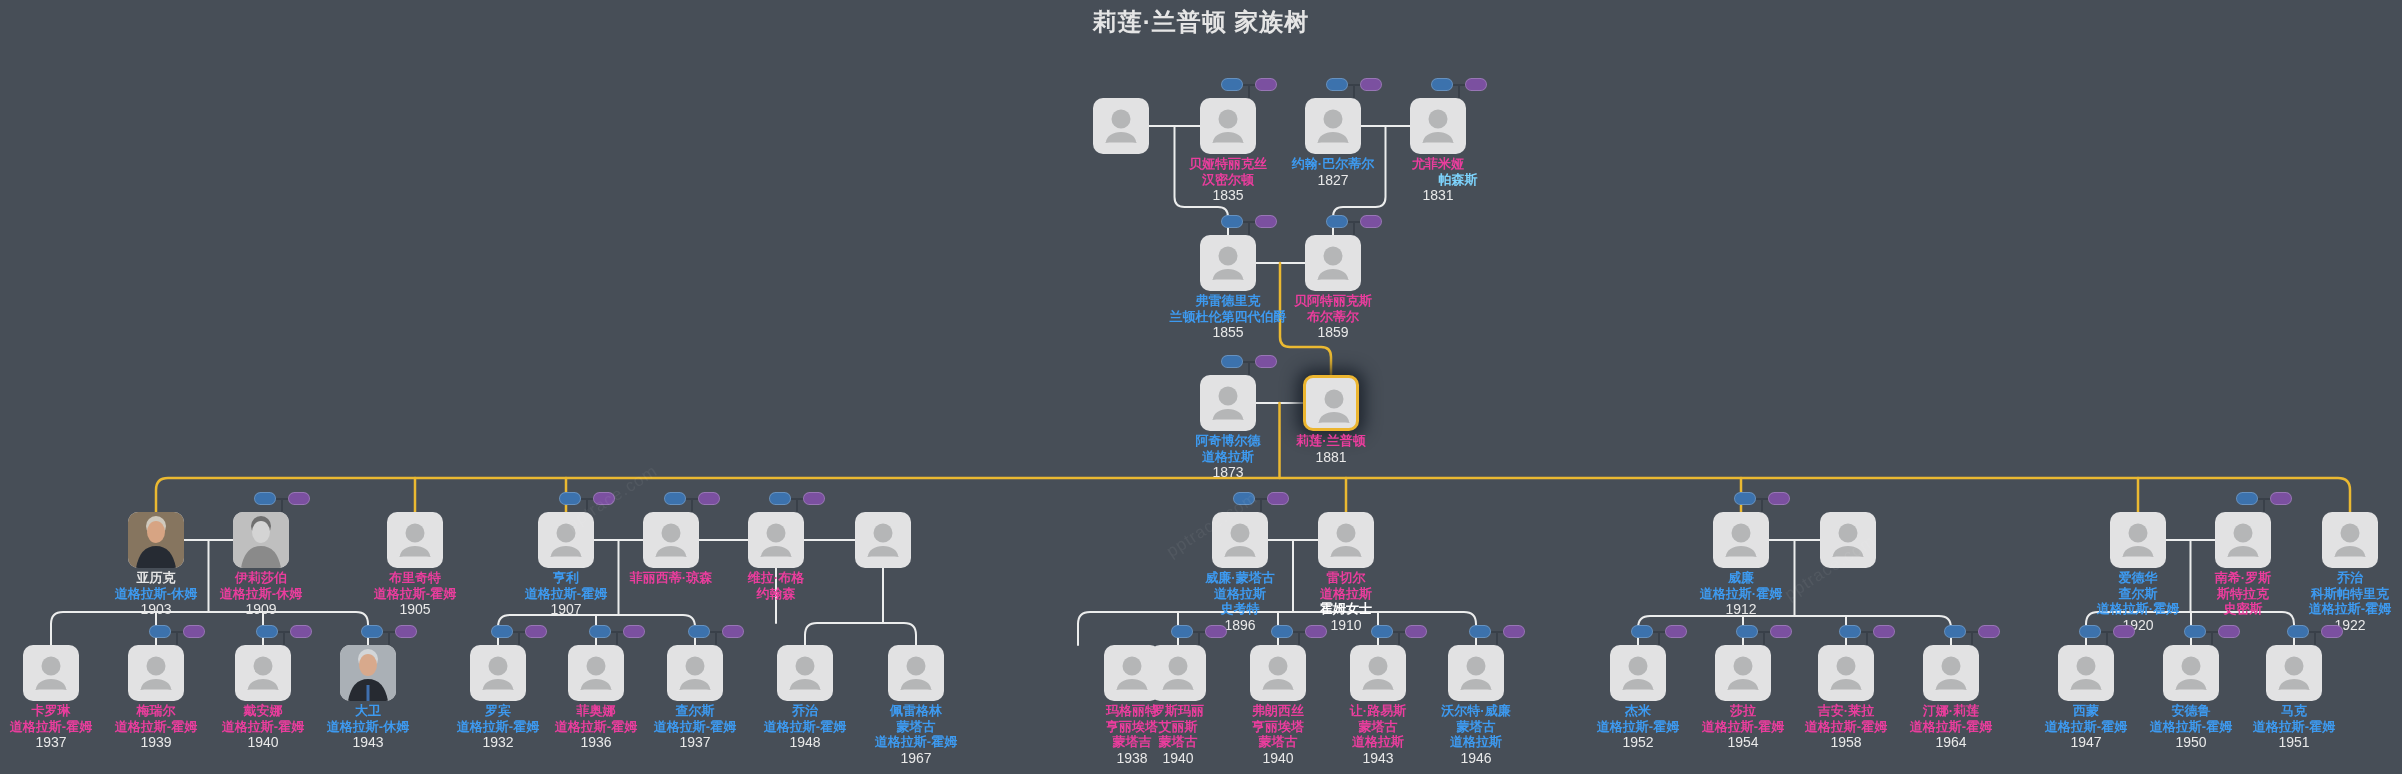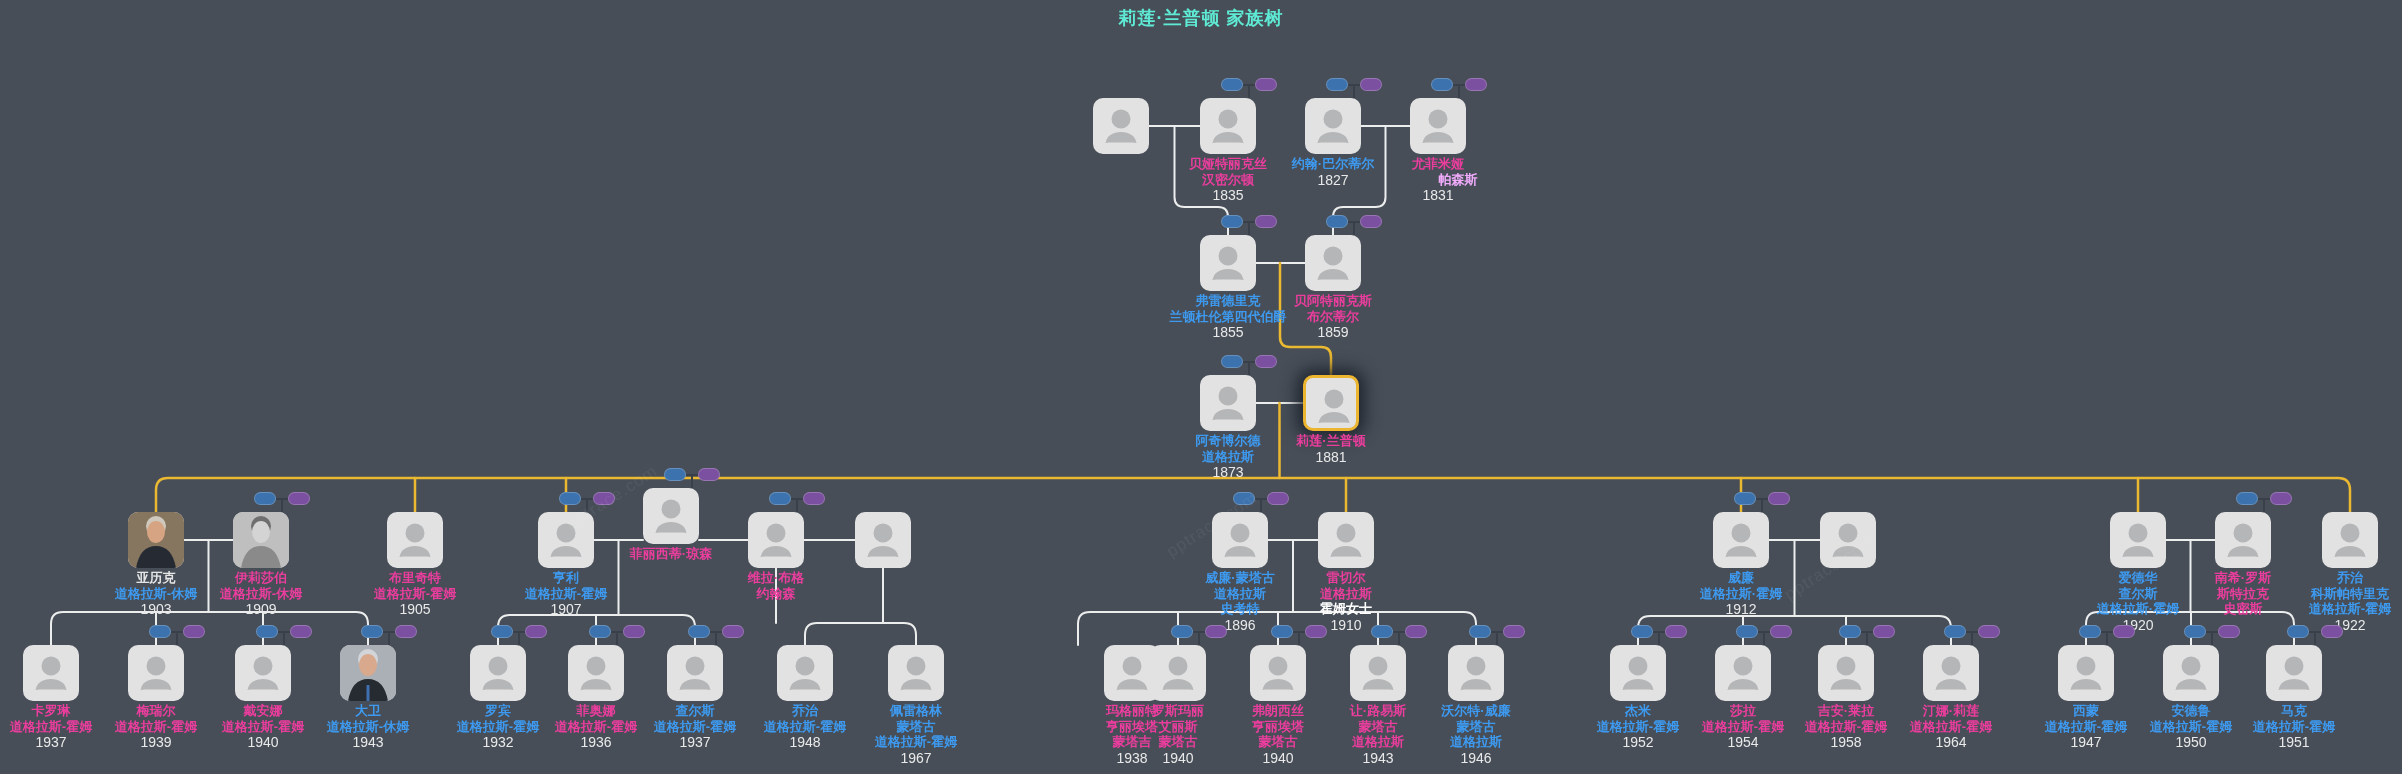"莉莲·兰普顿 家族树" .page-title { color: #5eead4 -> #e5e5e5; font-size: 18px -> 24px }
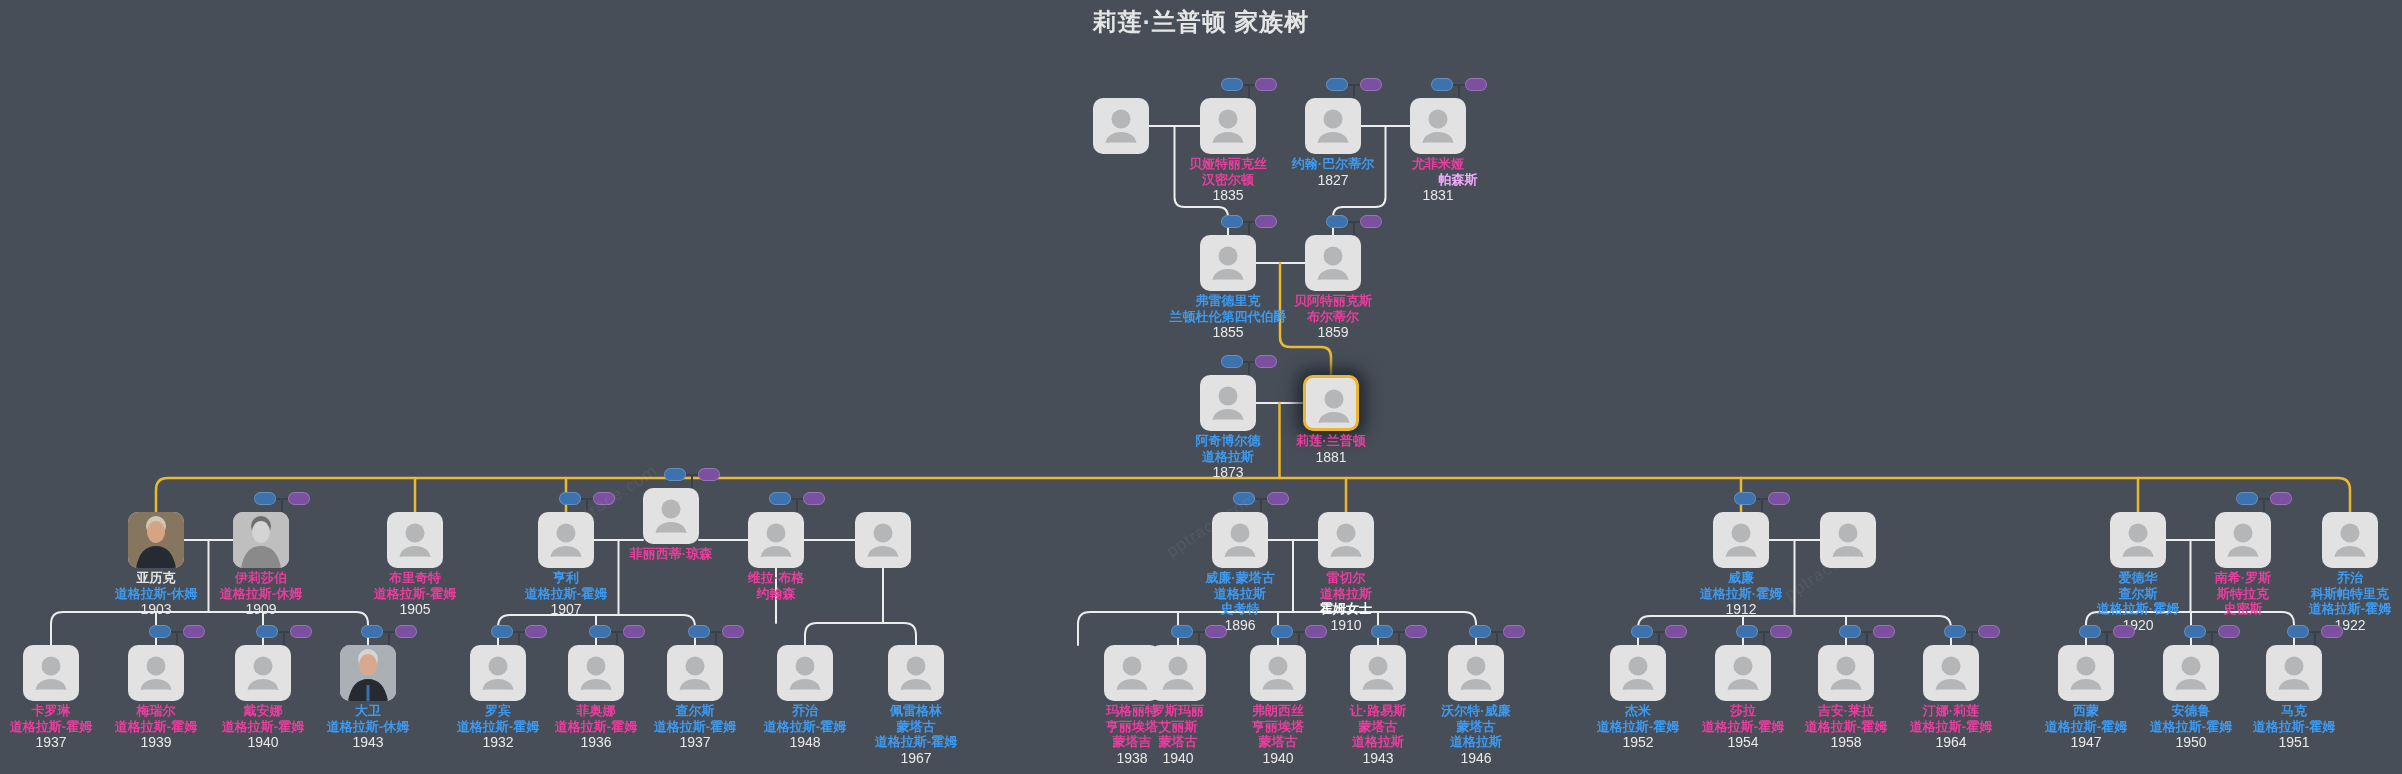"帕森斯" div.nline { color: #f0abfc -> #7dd3fc }
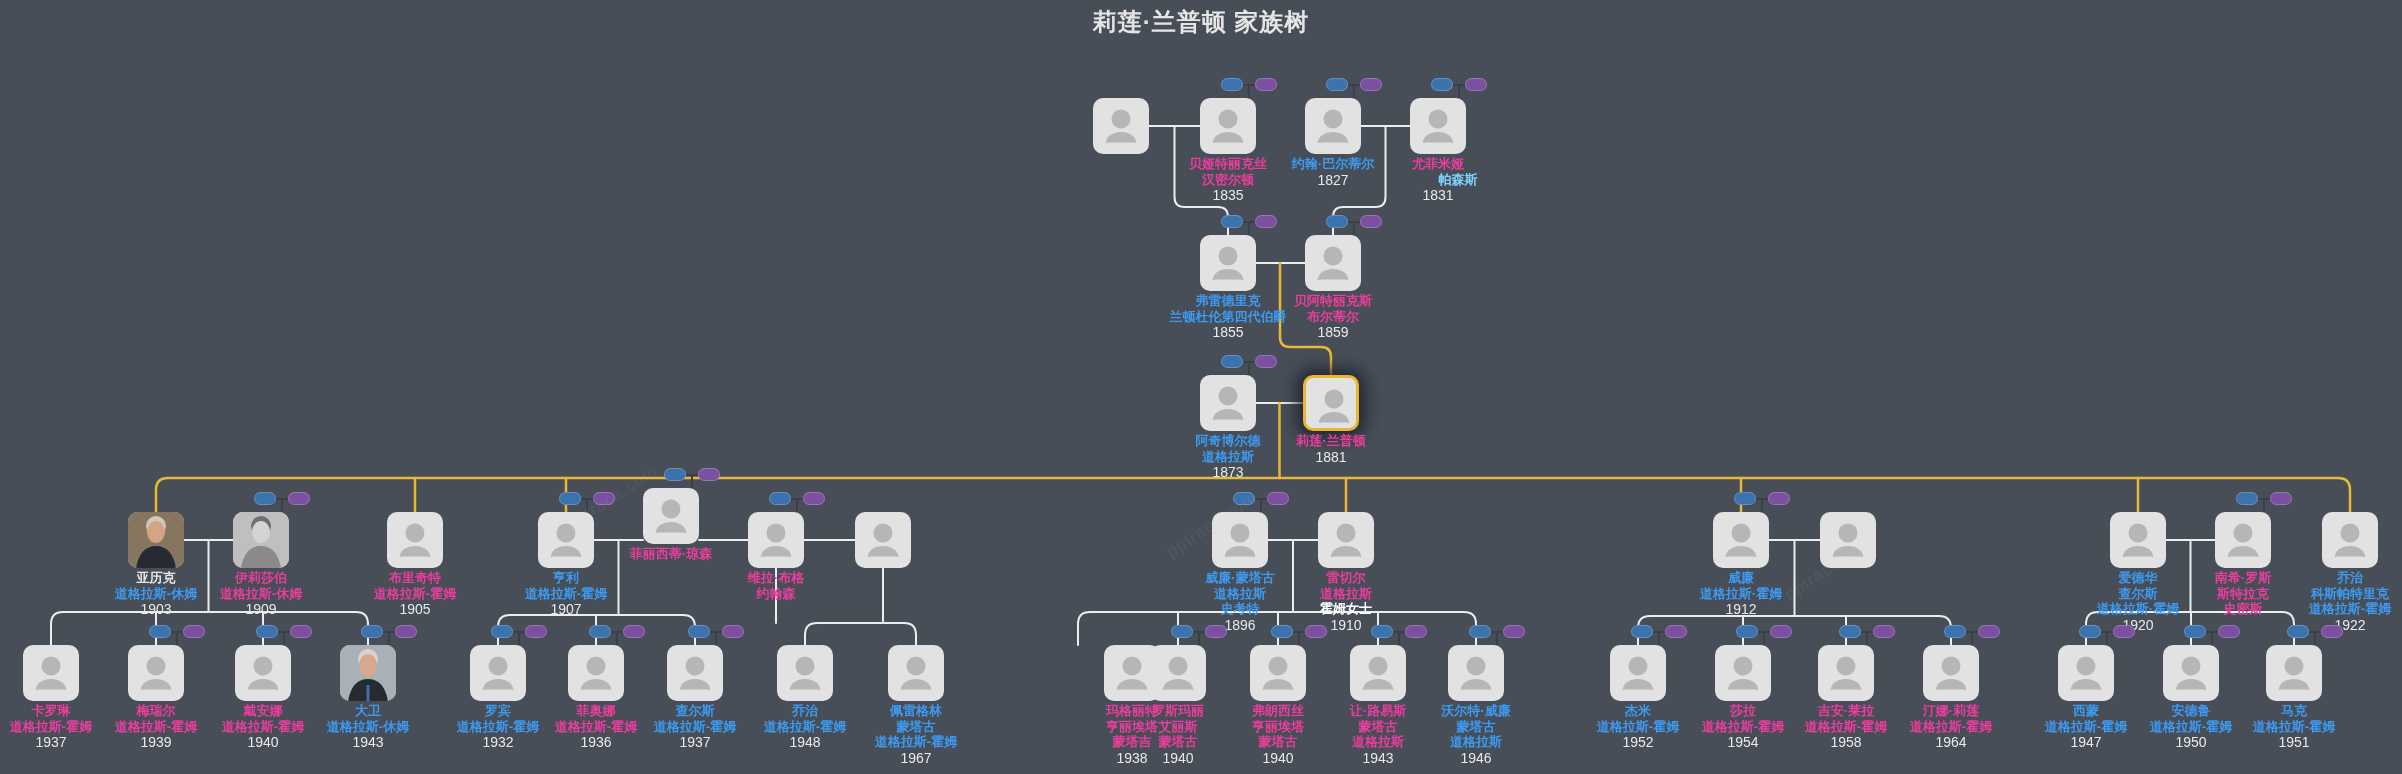"菲丽西蒂·琼森" div.node { top: 488px -> 512px }
